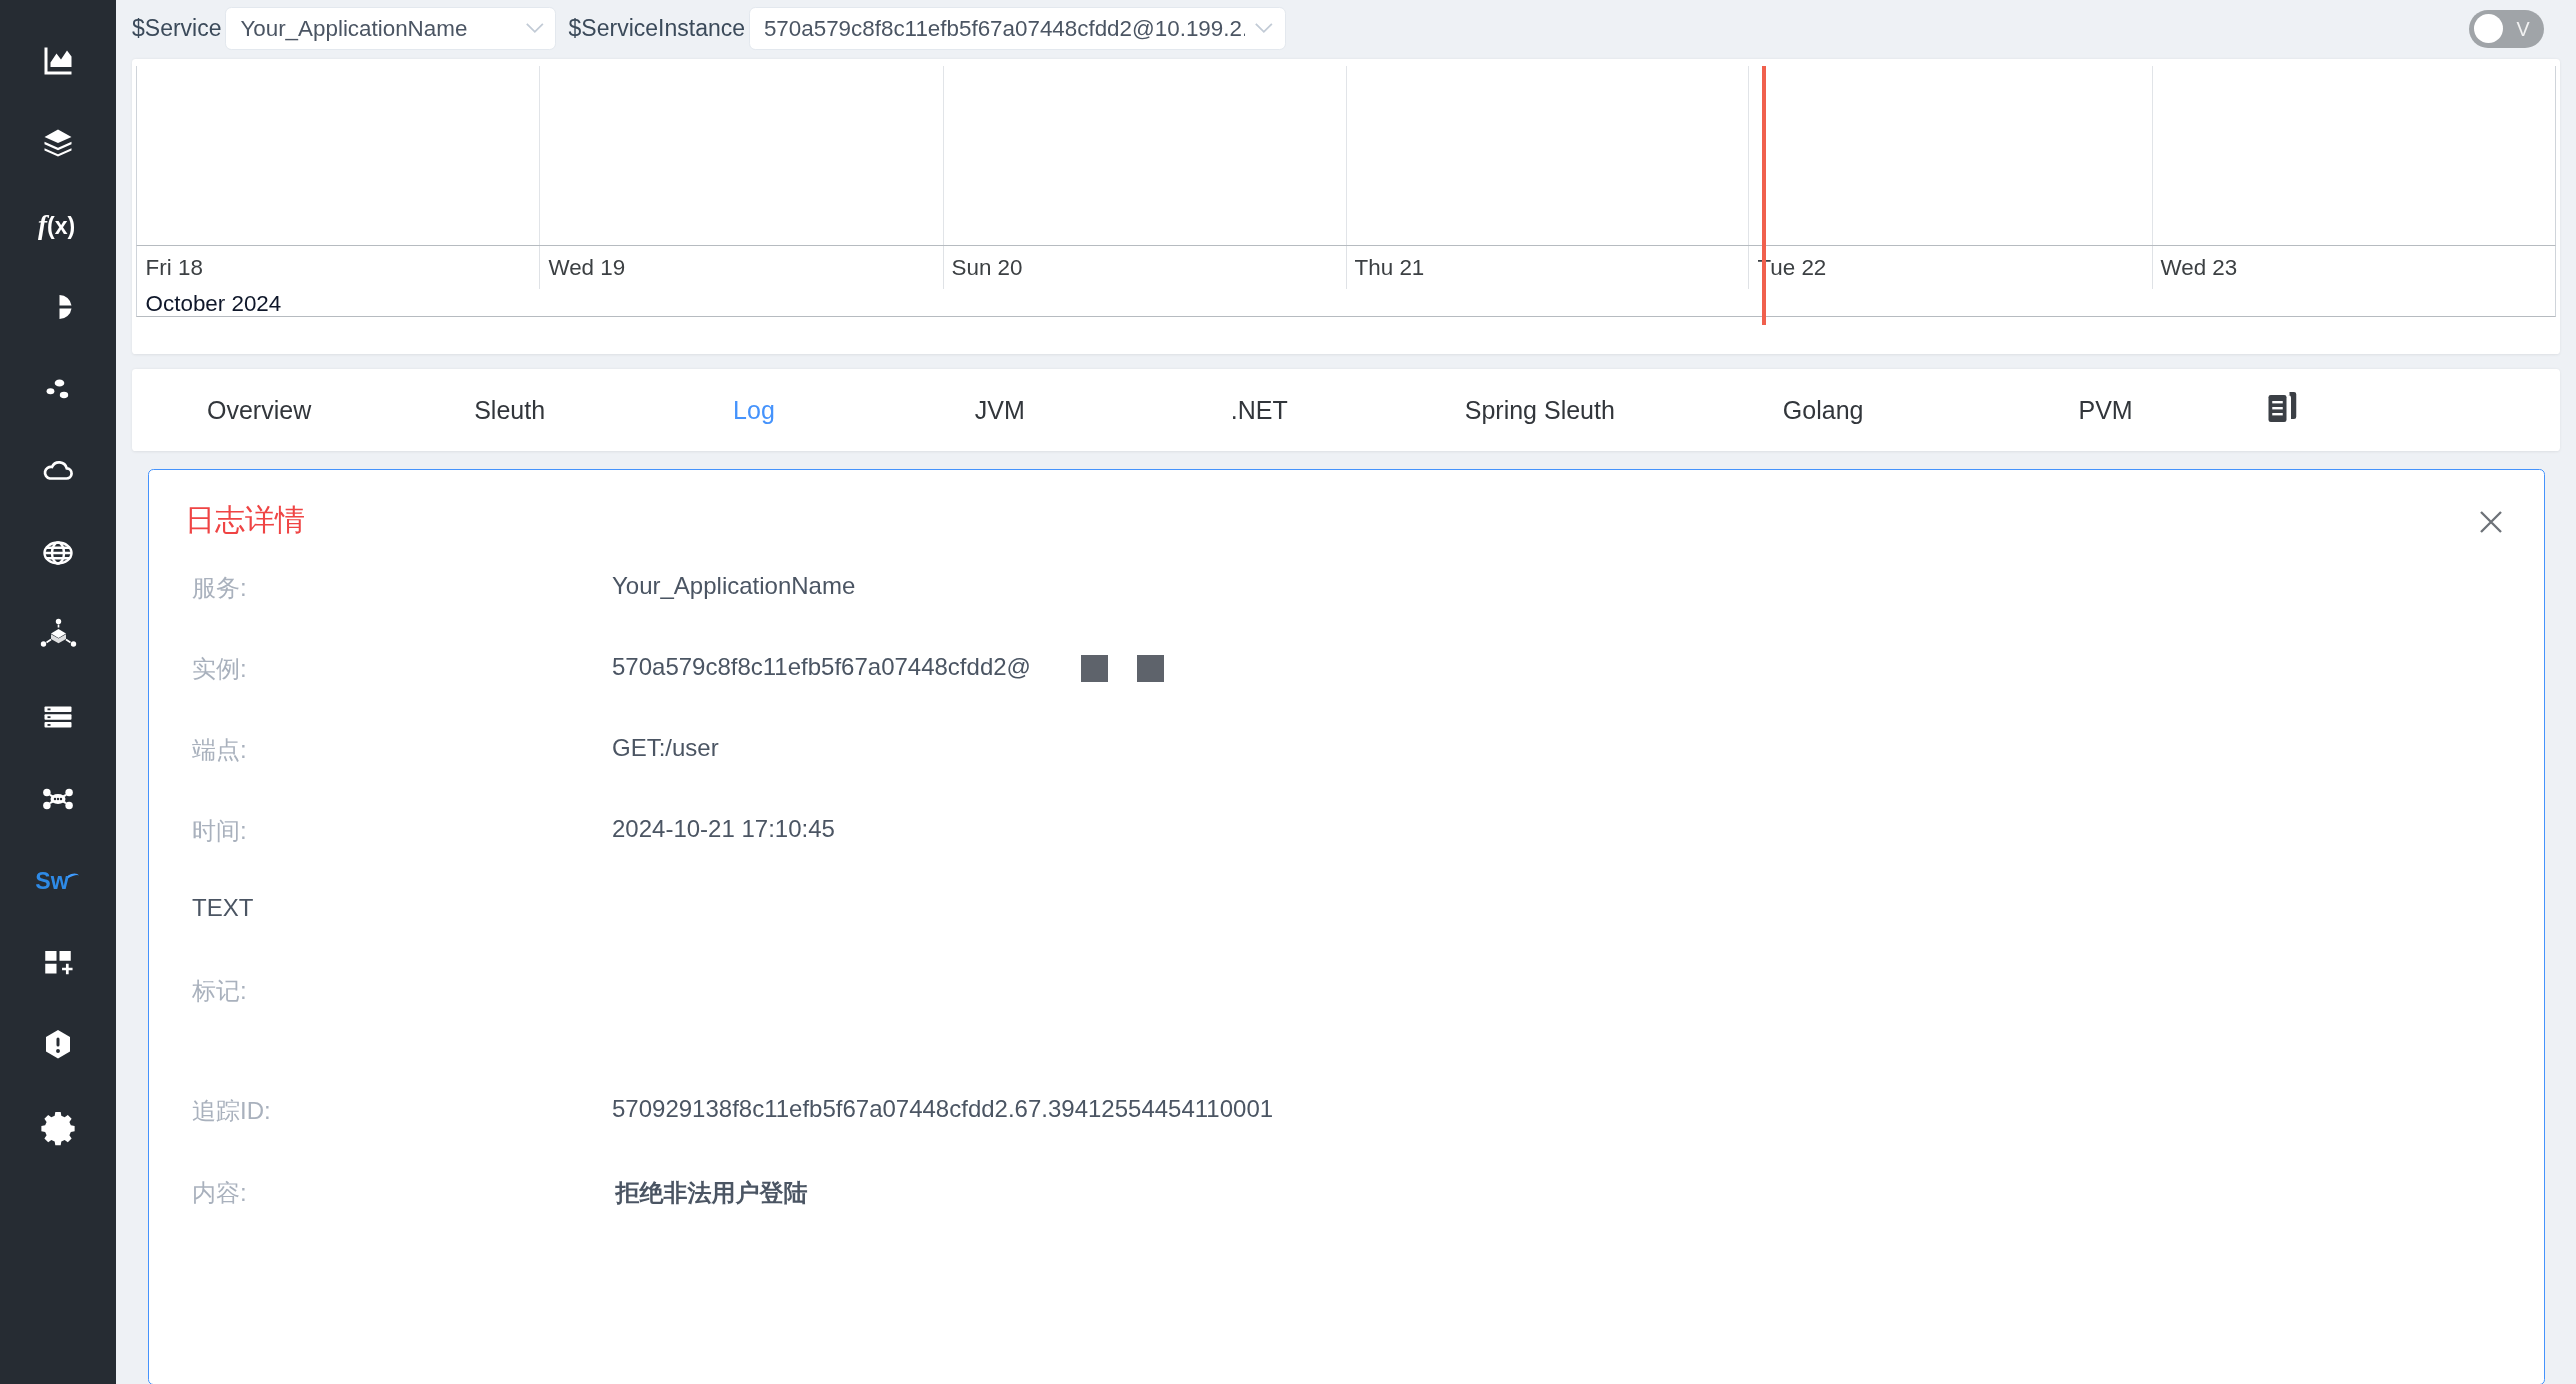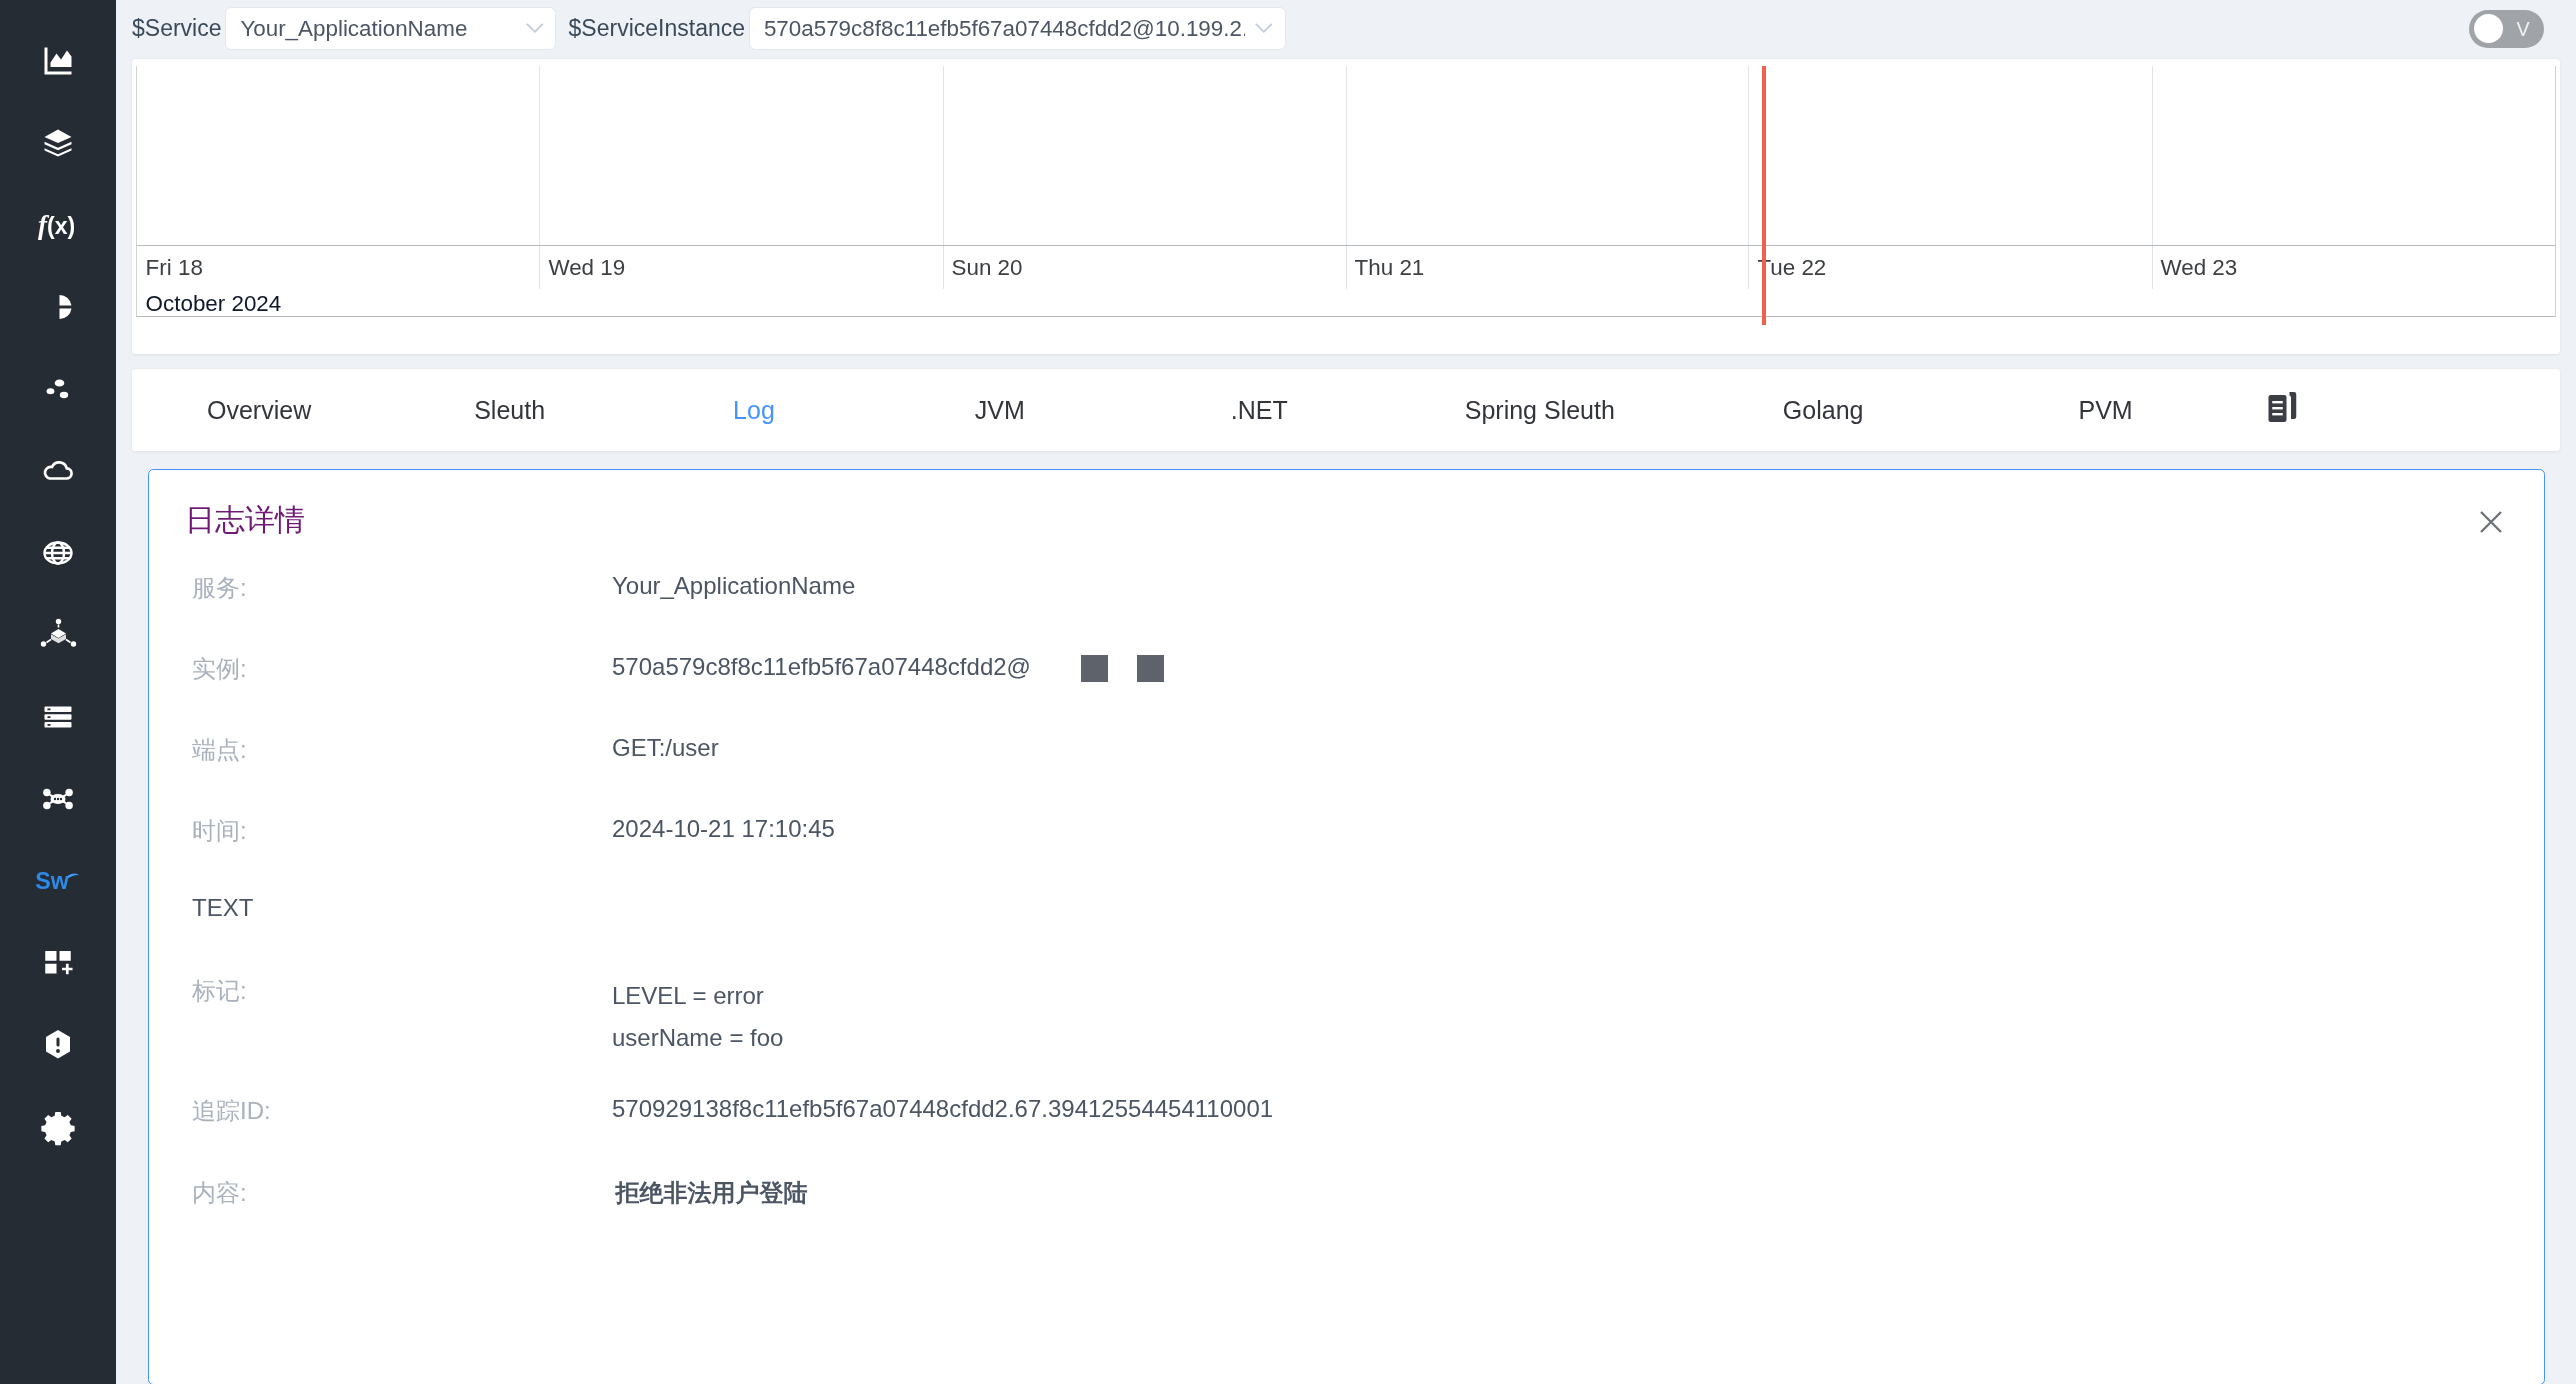"日志详情" #detail-title { color: #701a75 -> #ef4444 }
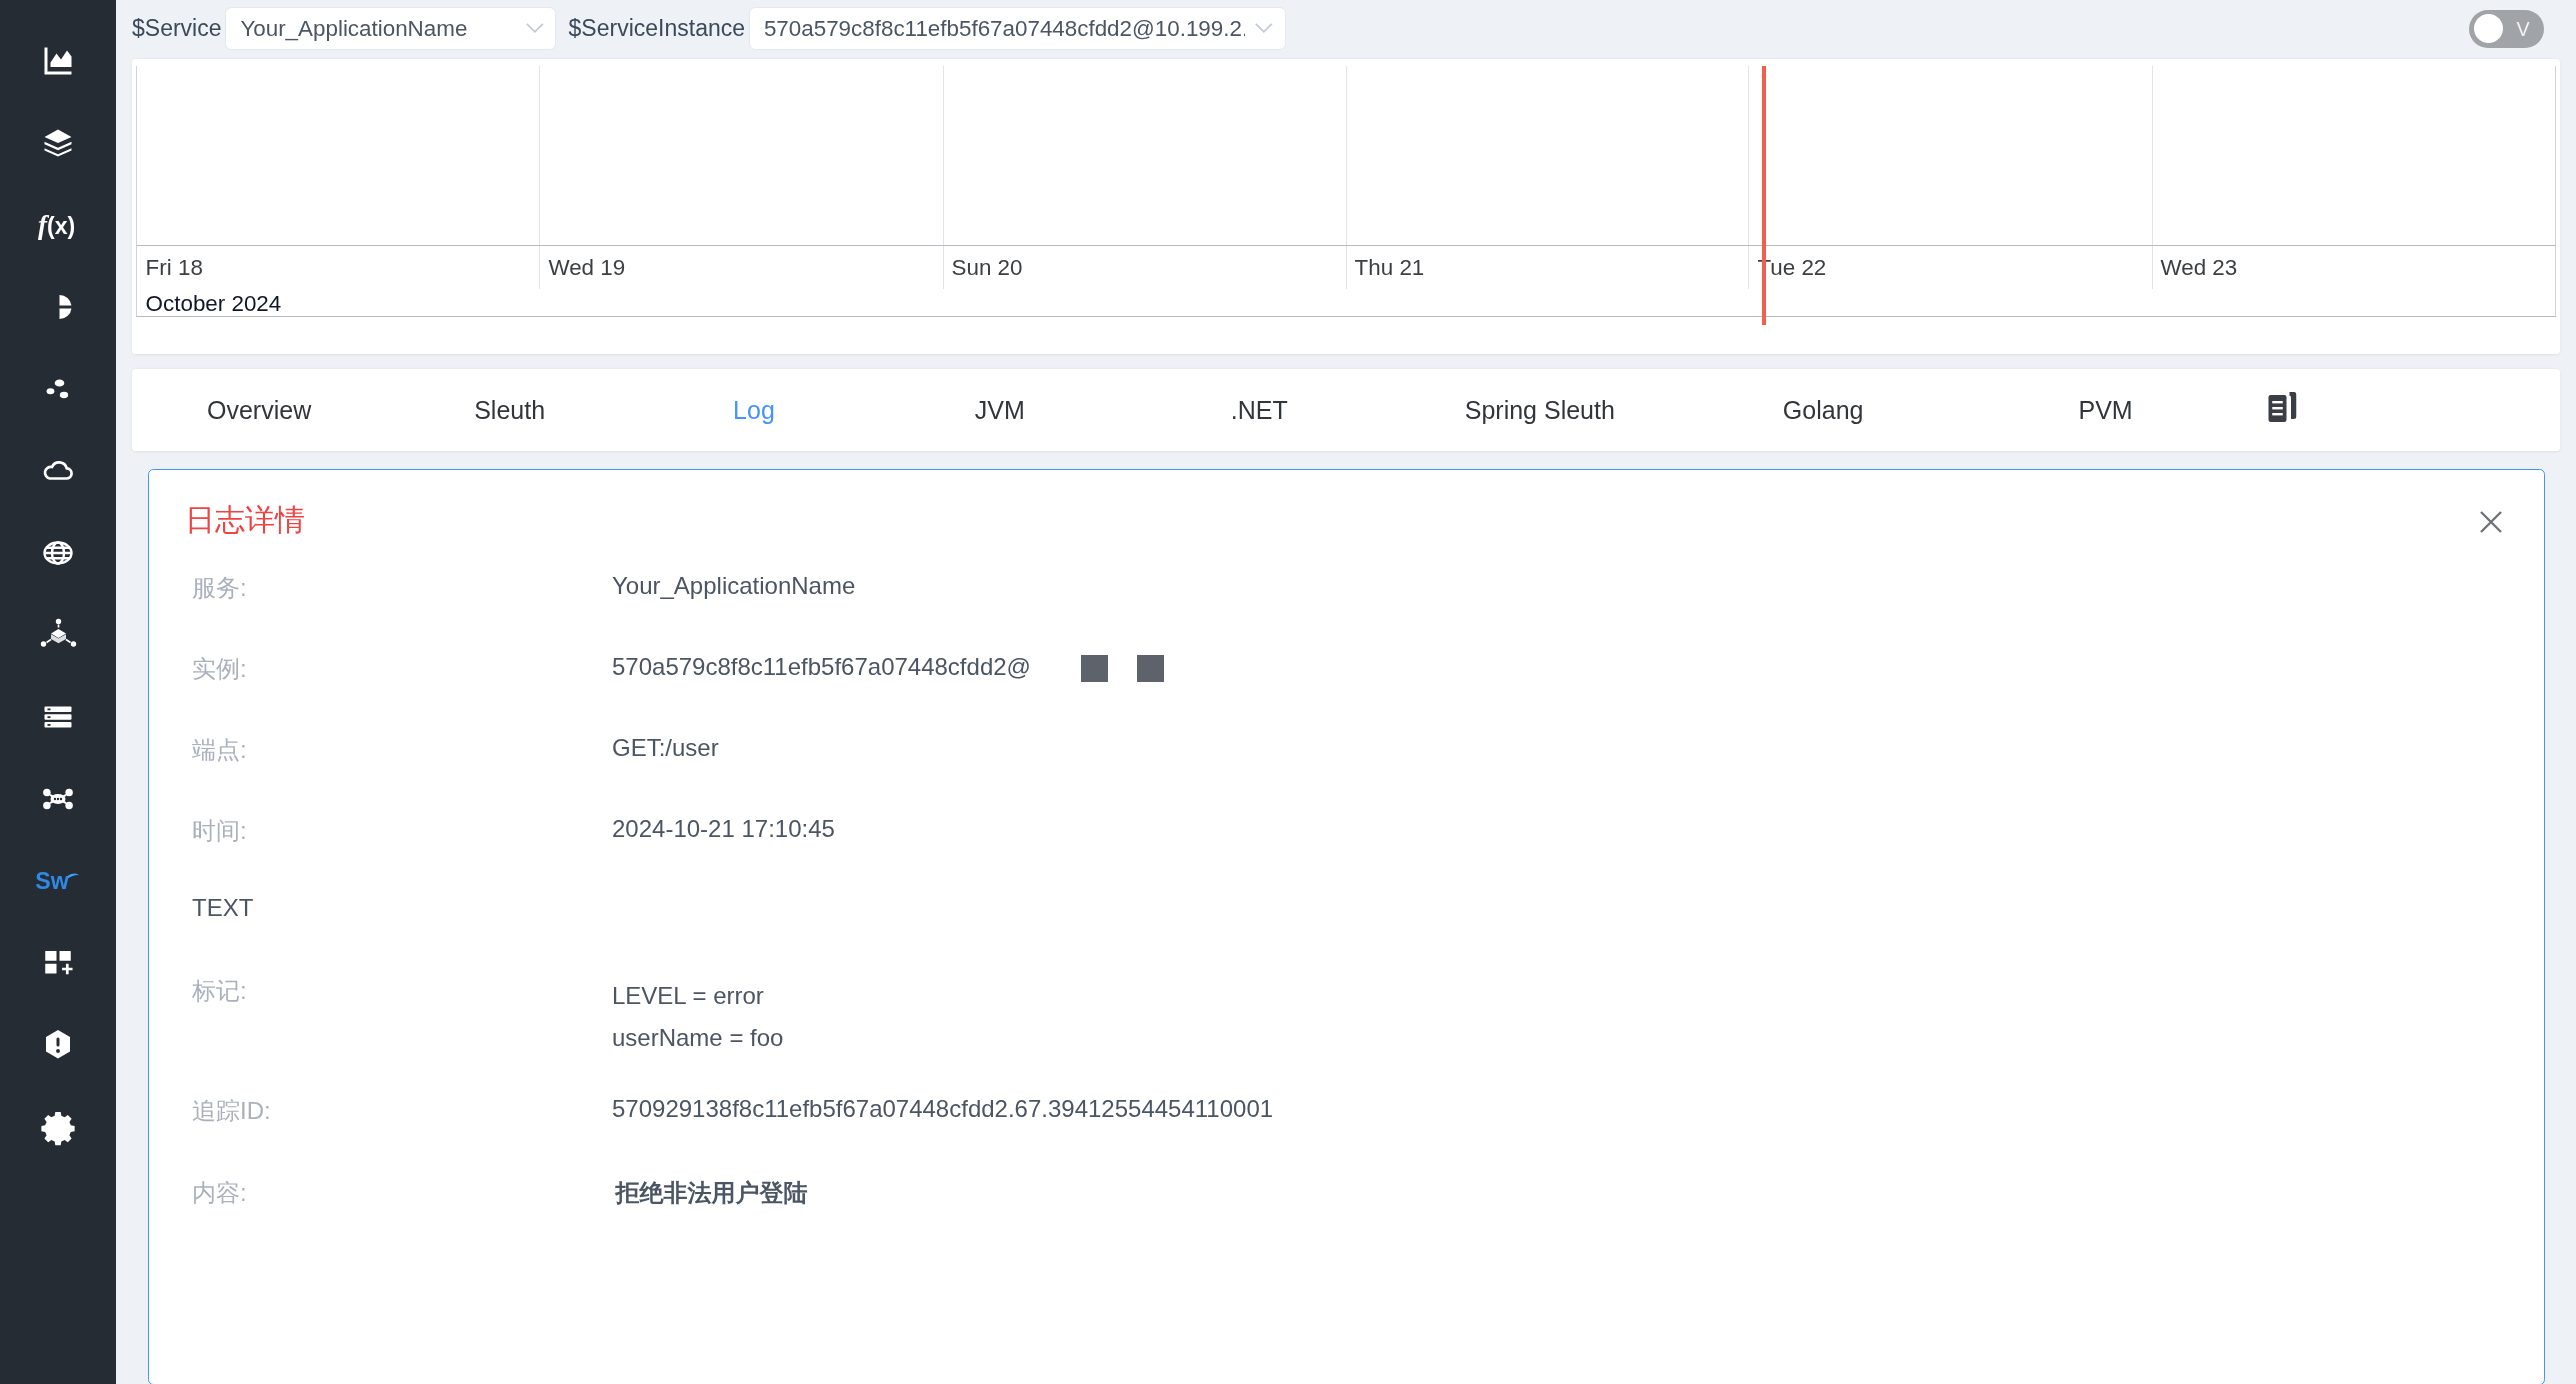"LEVEL = error" div.val { html: <div>LEVEL = error userName = foo</div> -> none }
